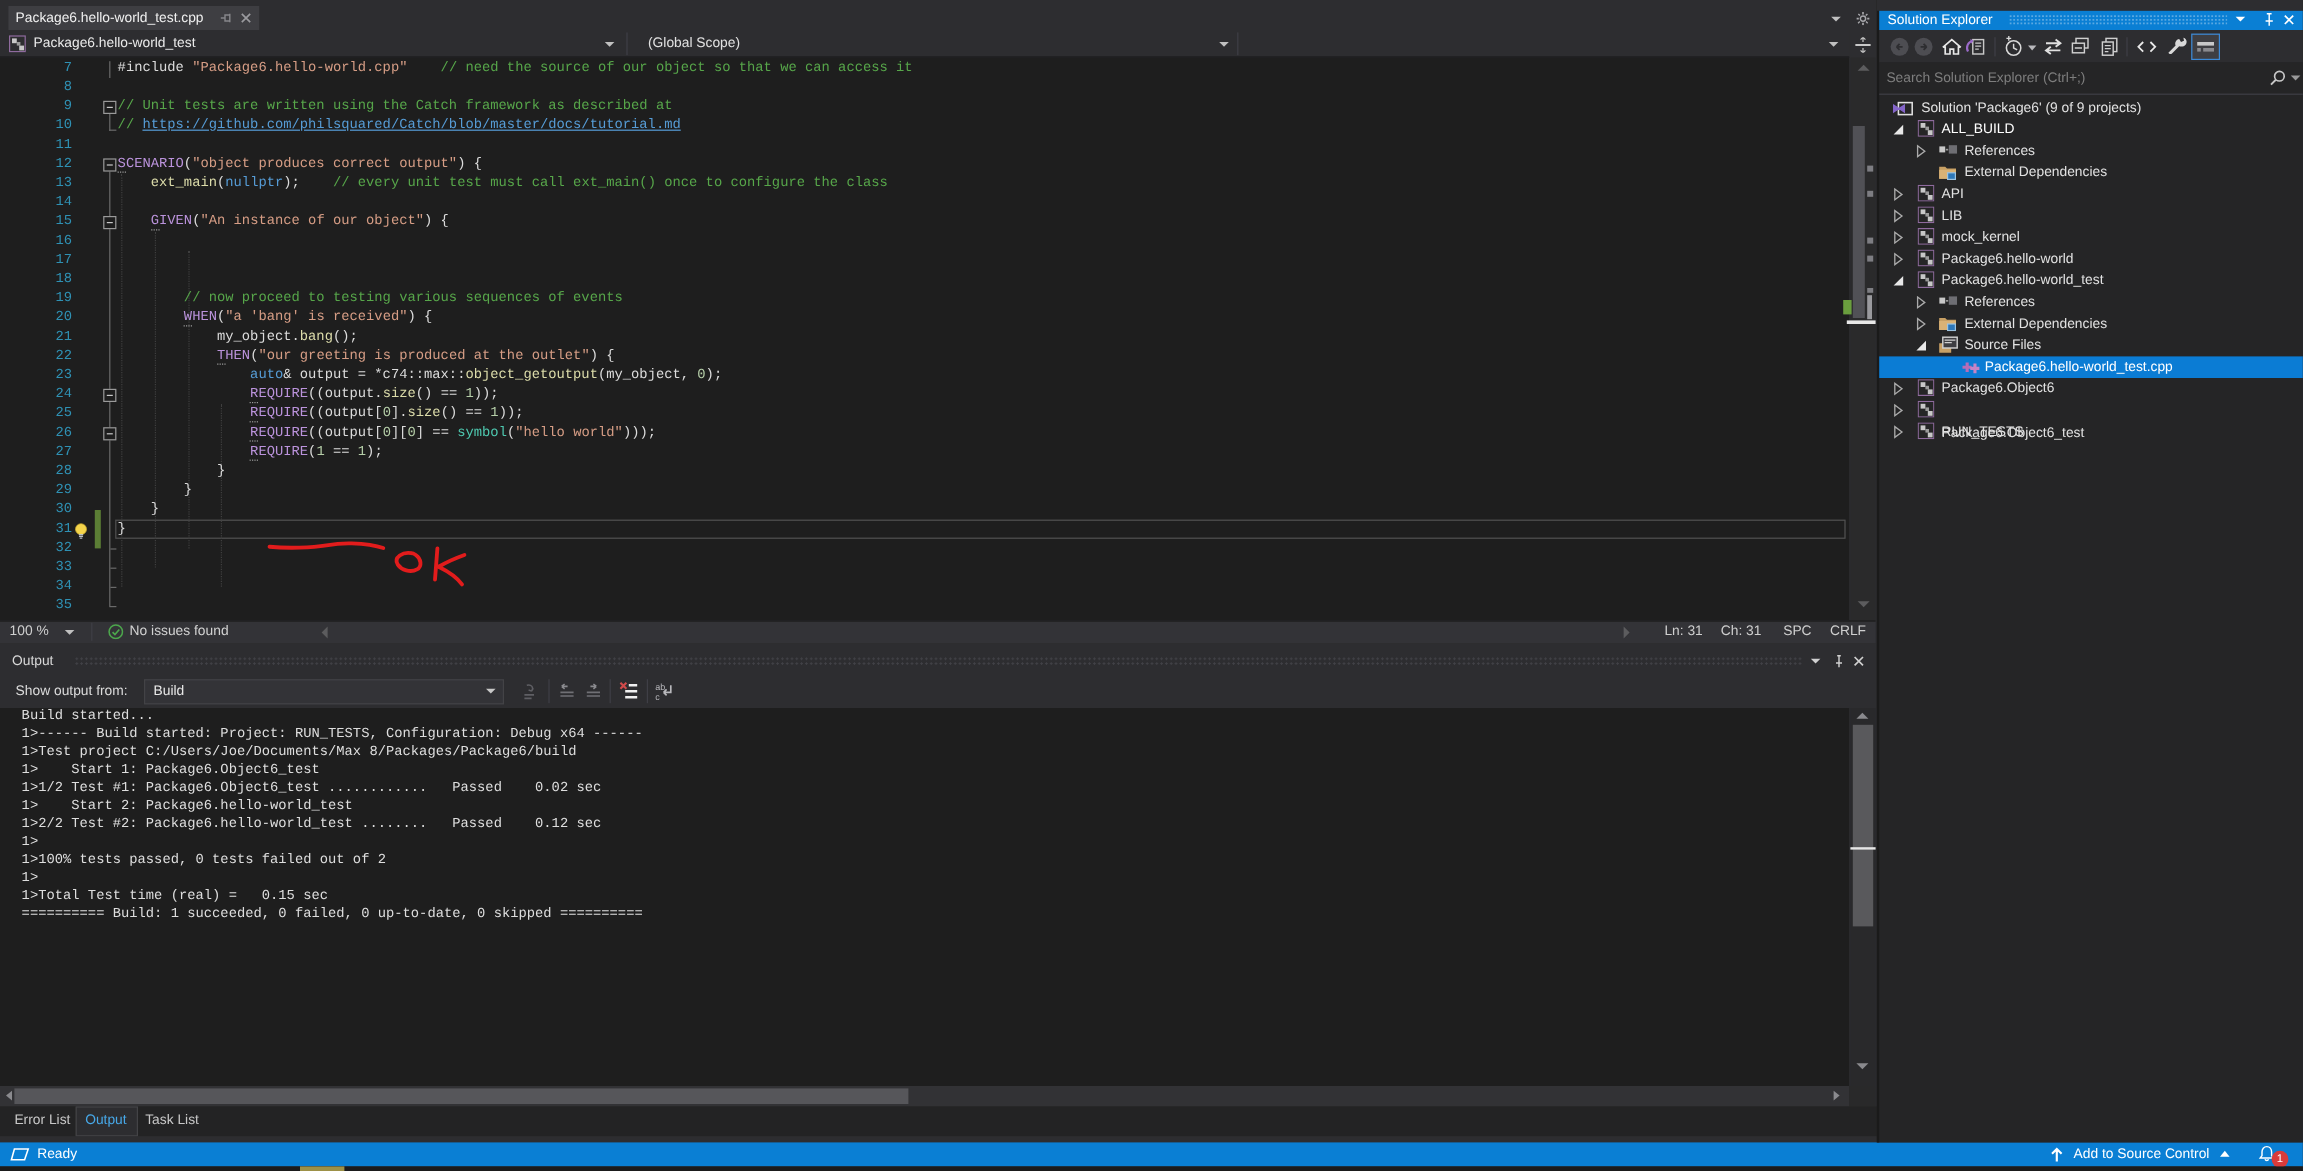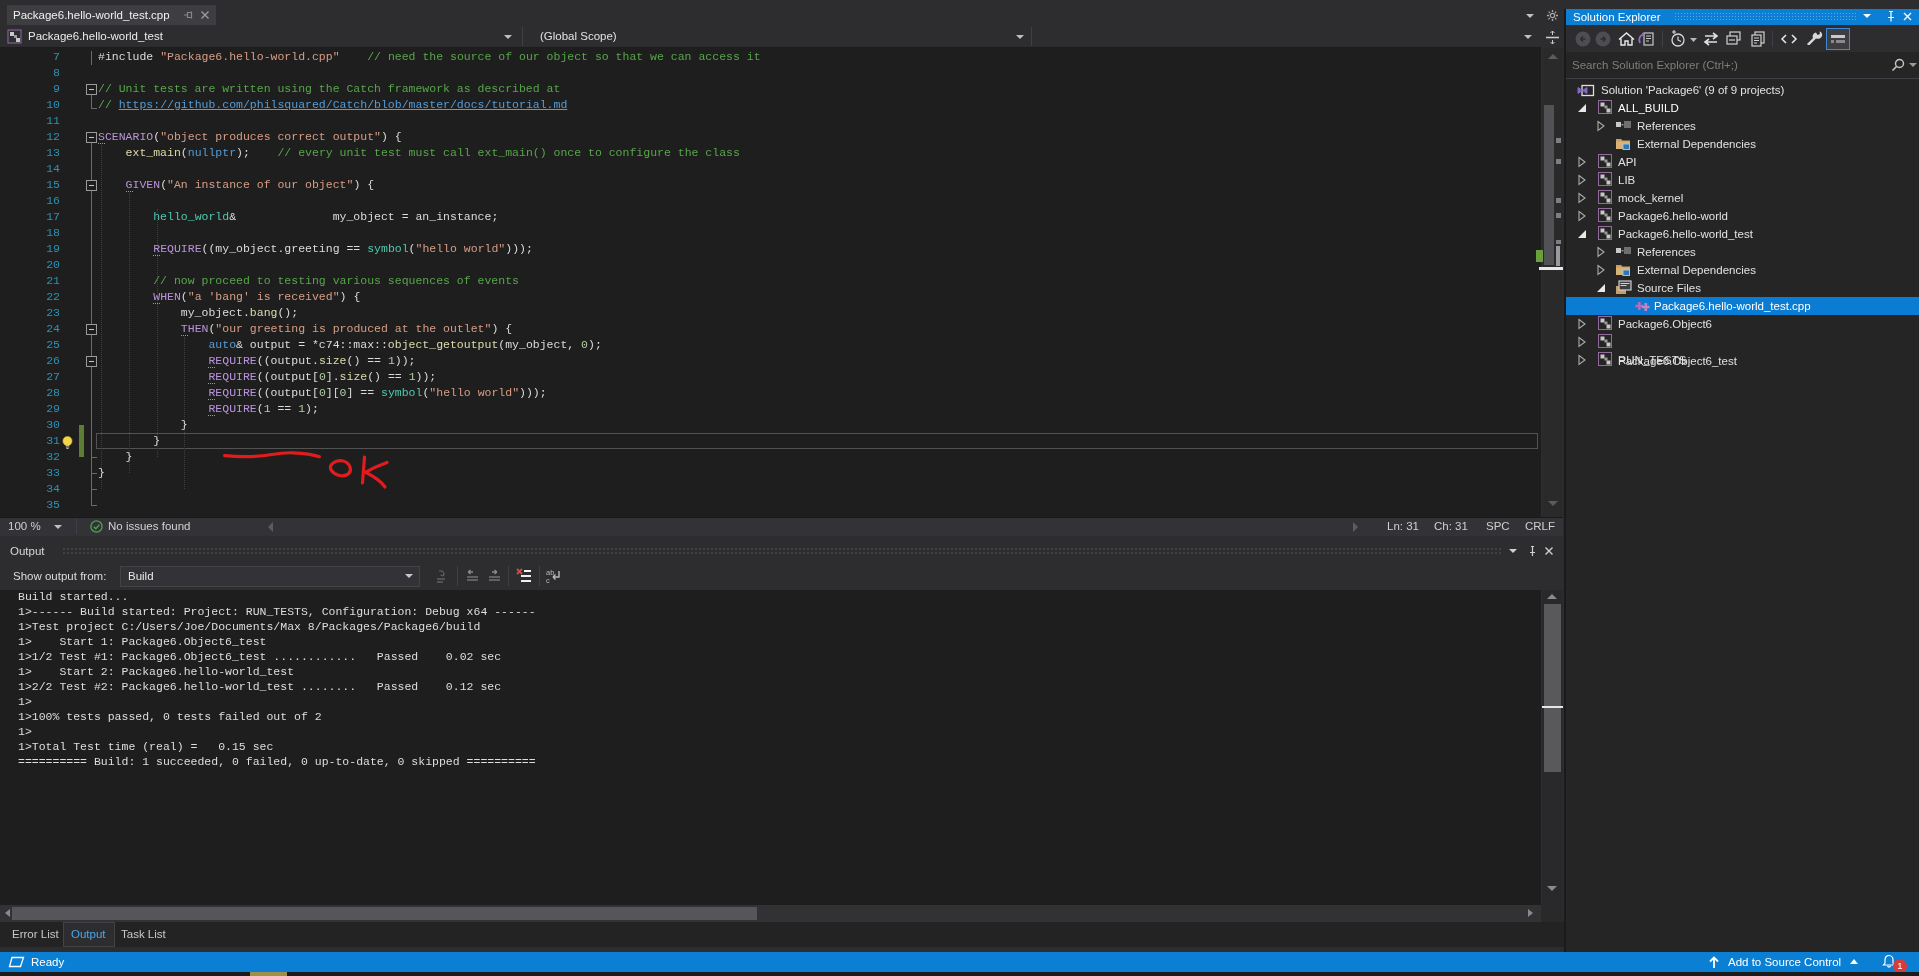"hello_world& my_object = an_instance;" div.cl { html: <div><span> </span><span>hello_world</span><span>&amp; my_object = an_instance;</span></div> -> none }
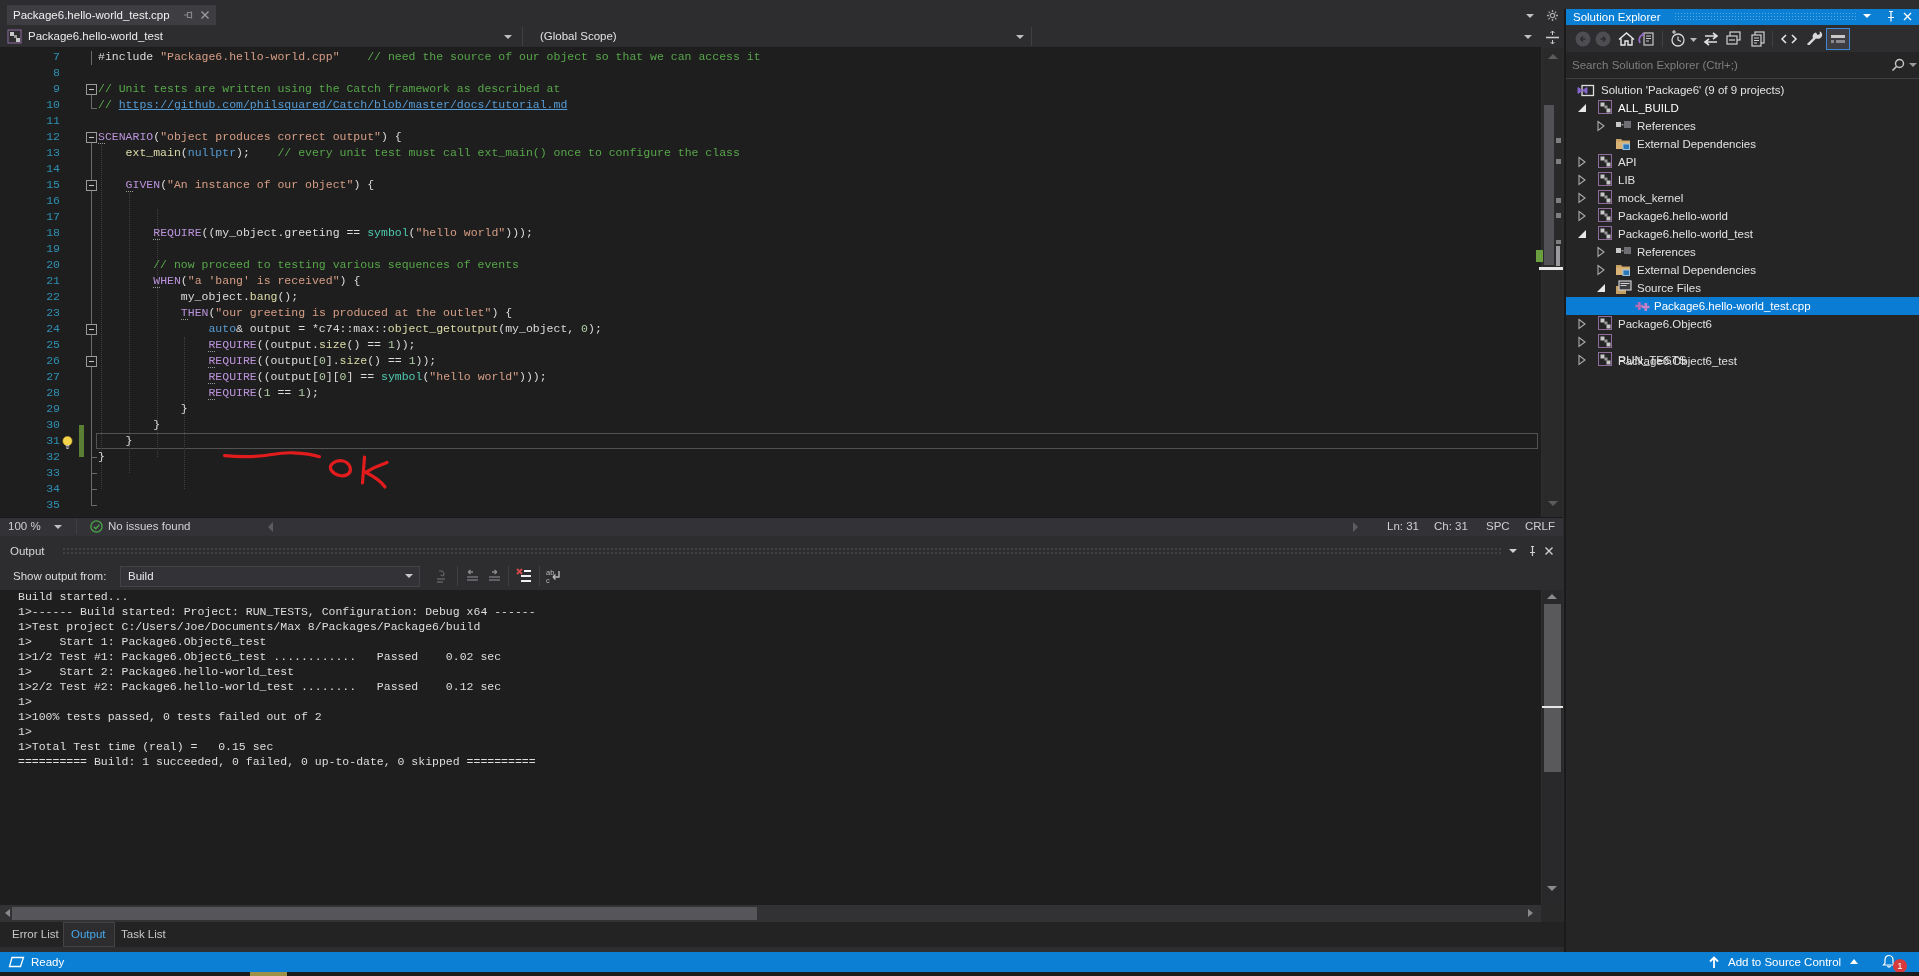"REQUIRE((my_object.greeting ==" div.cl { html: <div><span> </span><span><span>R</span>EQUIRE</span><span>((my_object.greeting == </span><span>symbol</span><span>(</span><span>"hello world"</span><span>)));</span></div> -> none }
